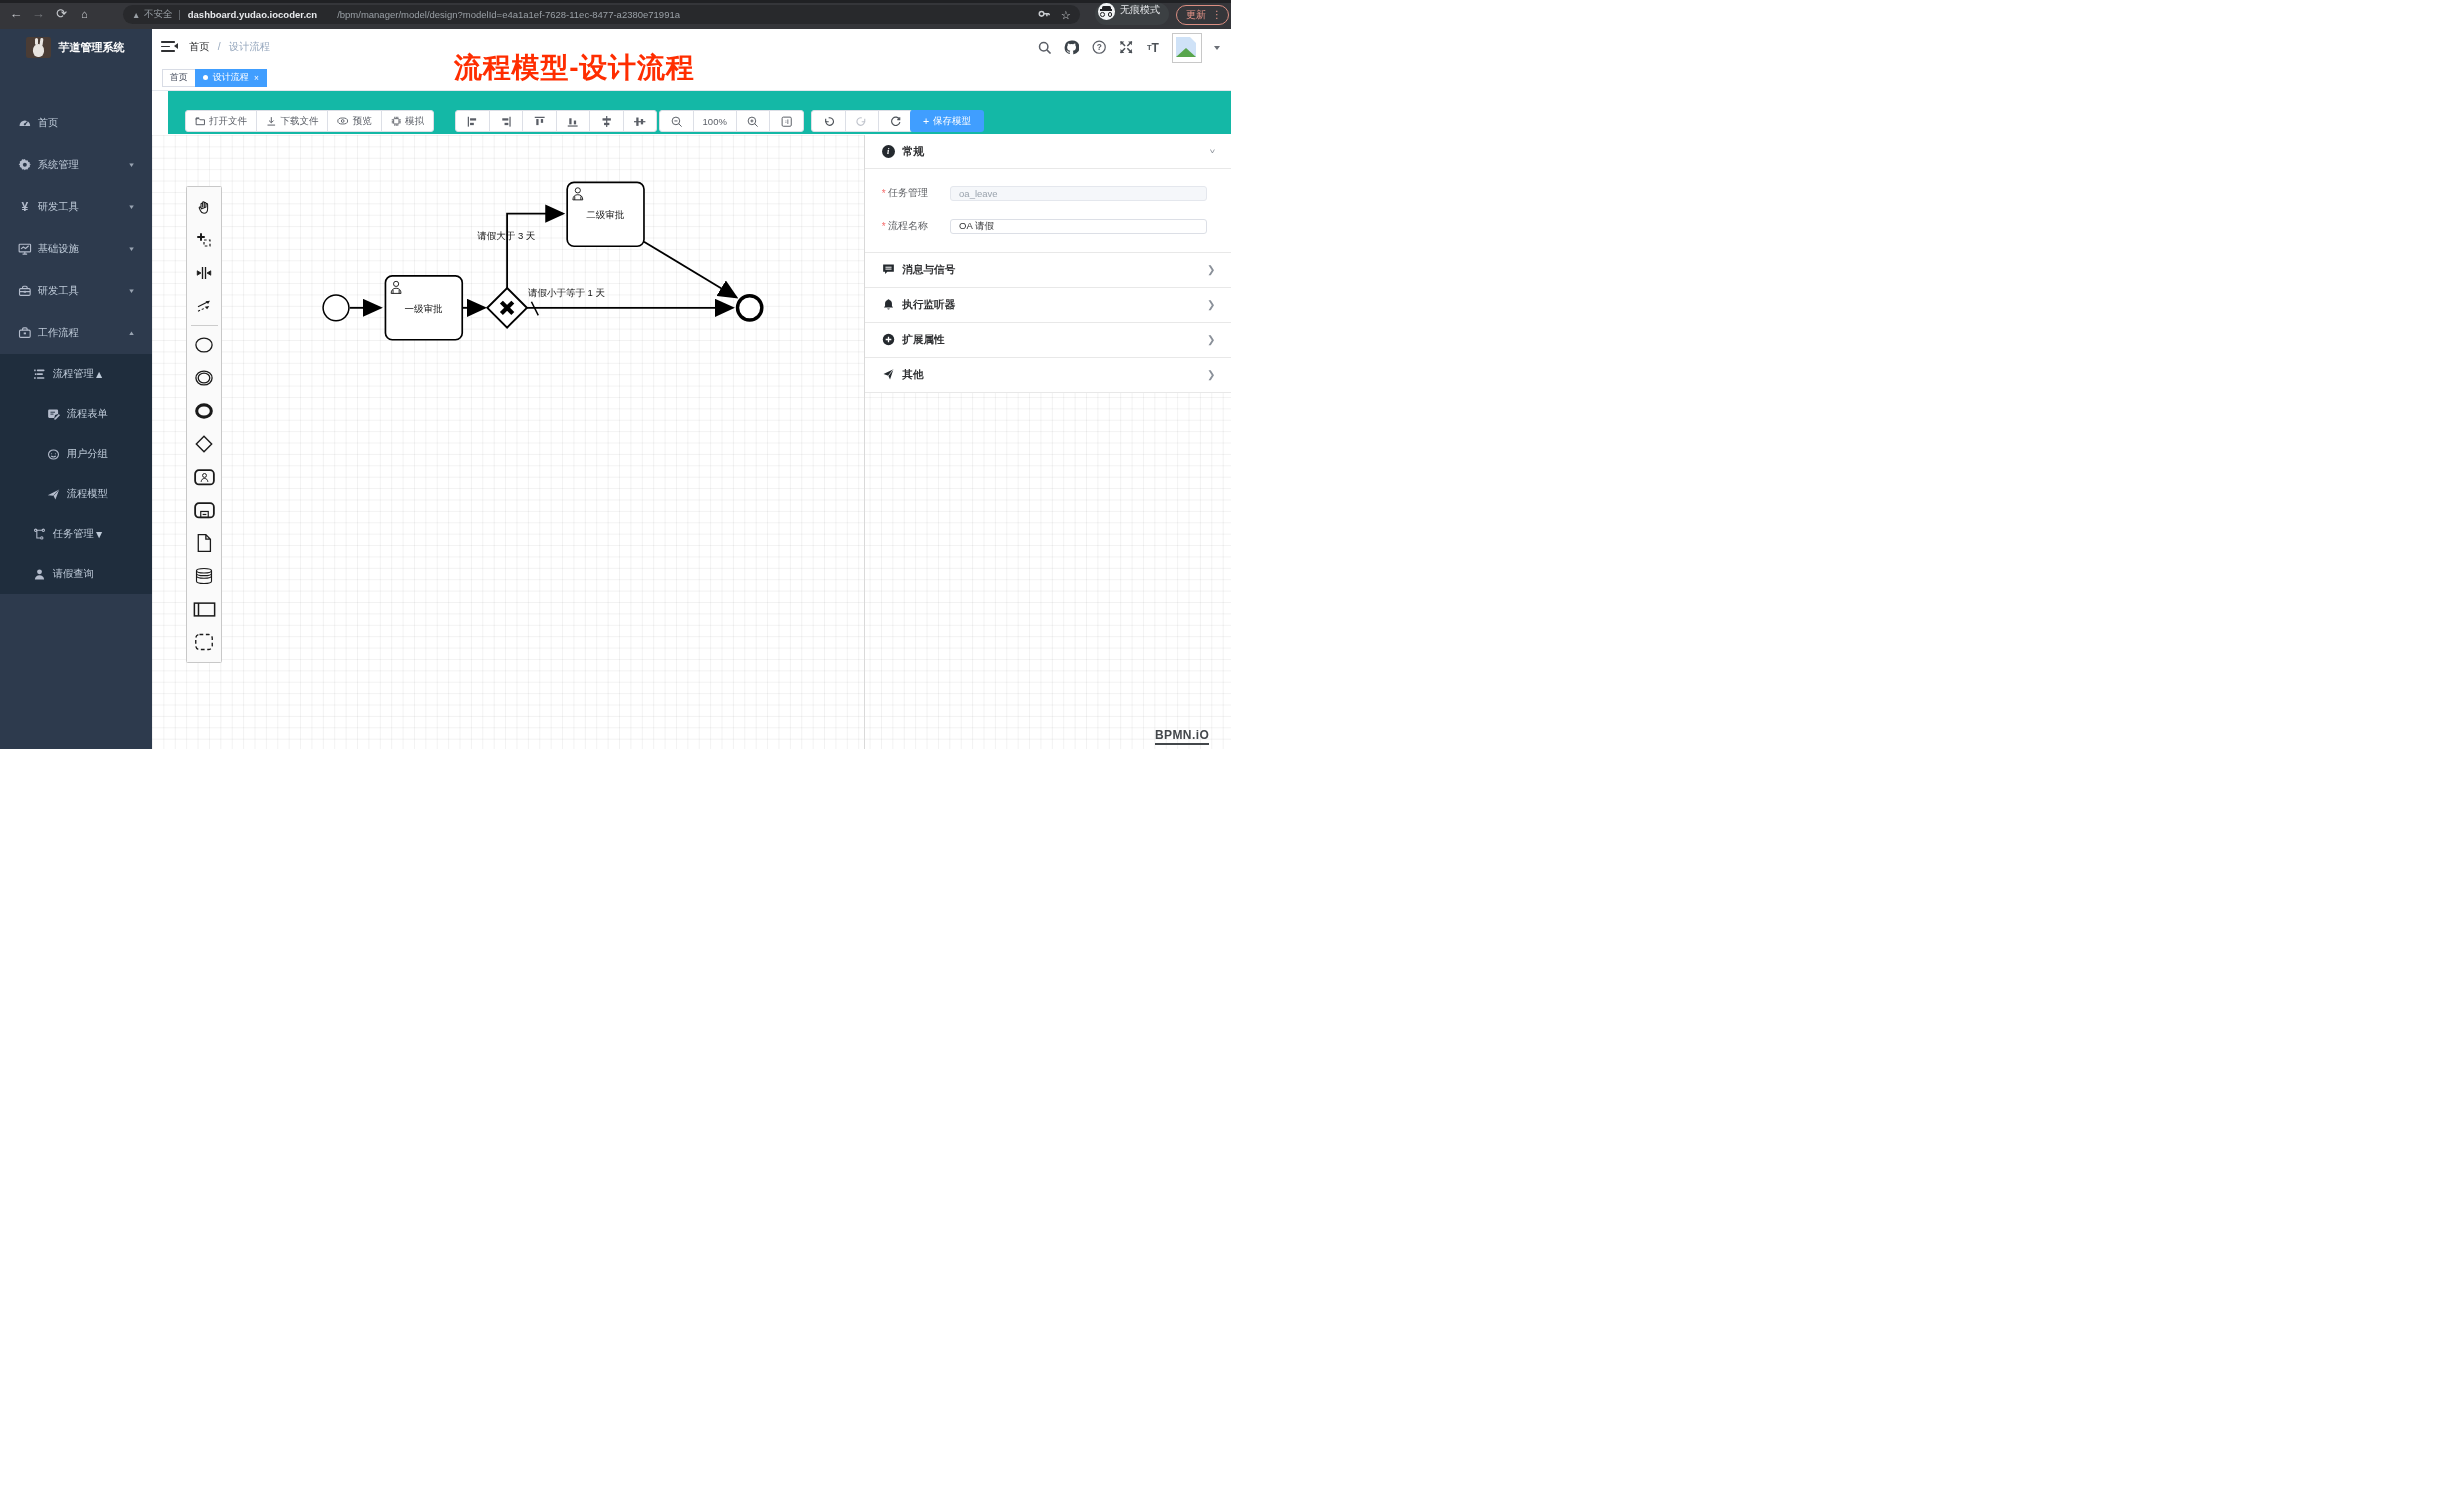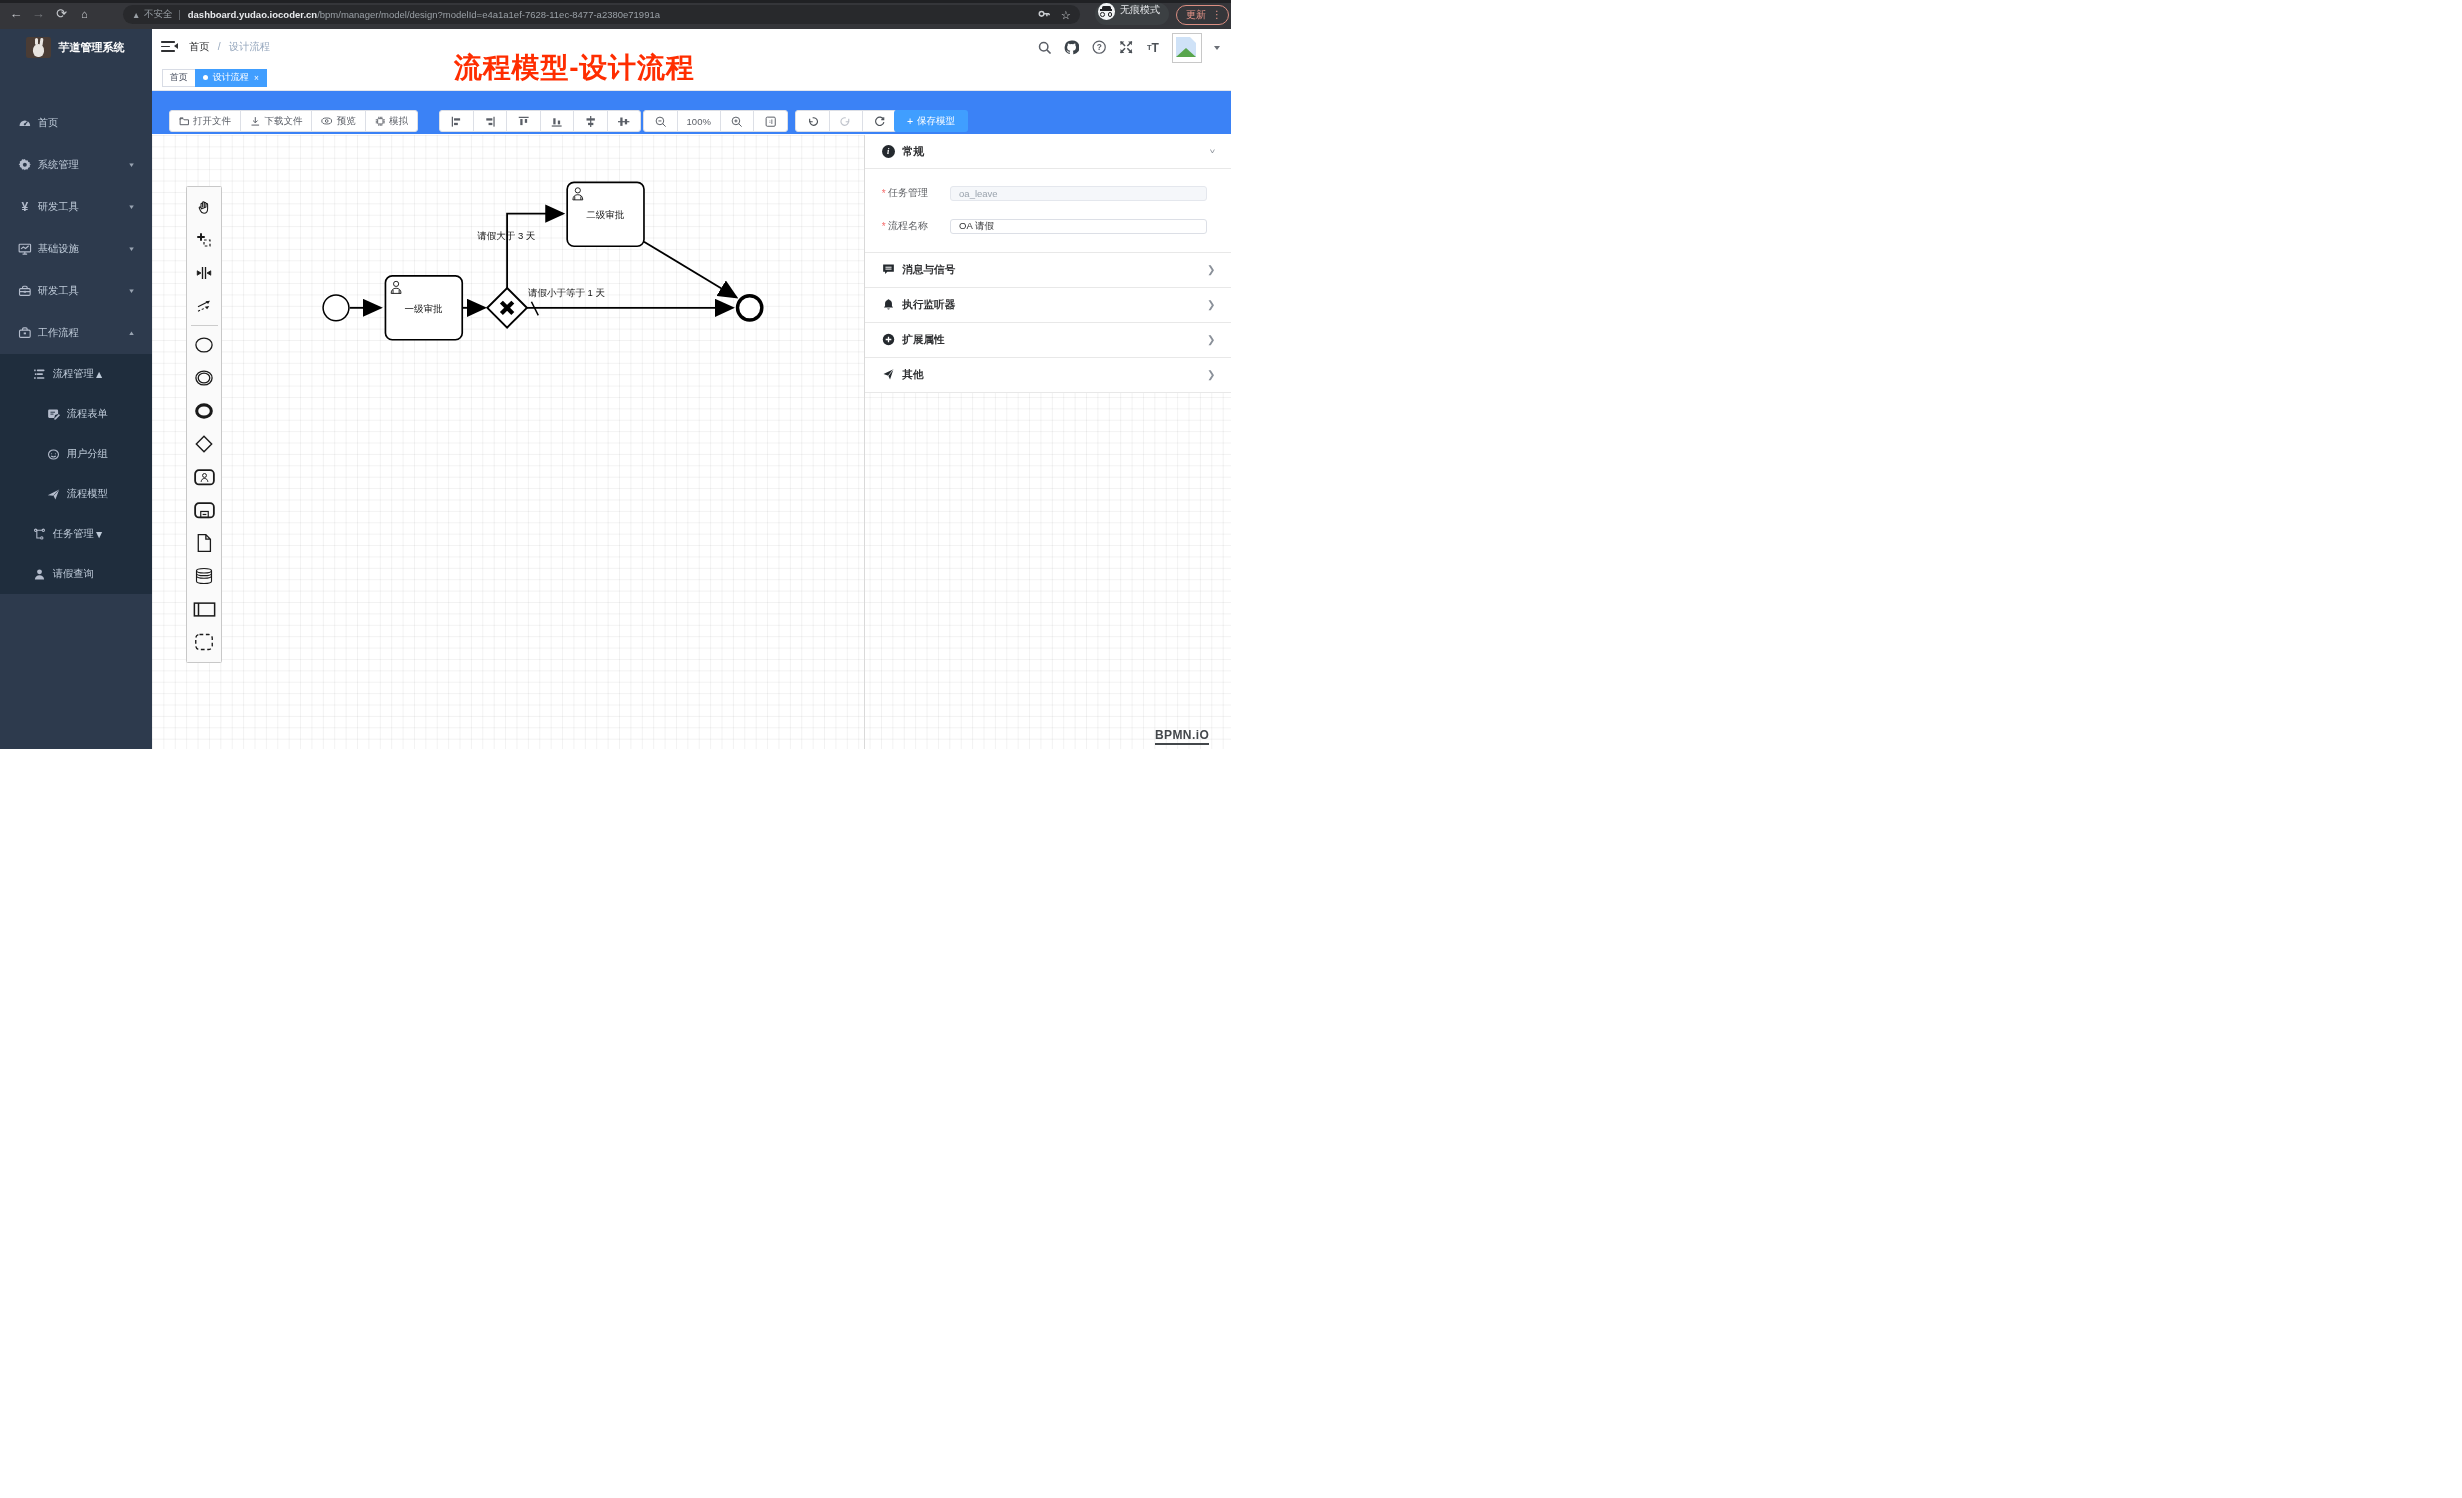"/bpm/manager/model/design?modelId=e4a1a1" .urlbar .path { margin-left: none -> 20px }
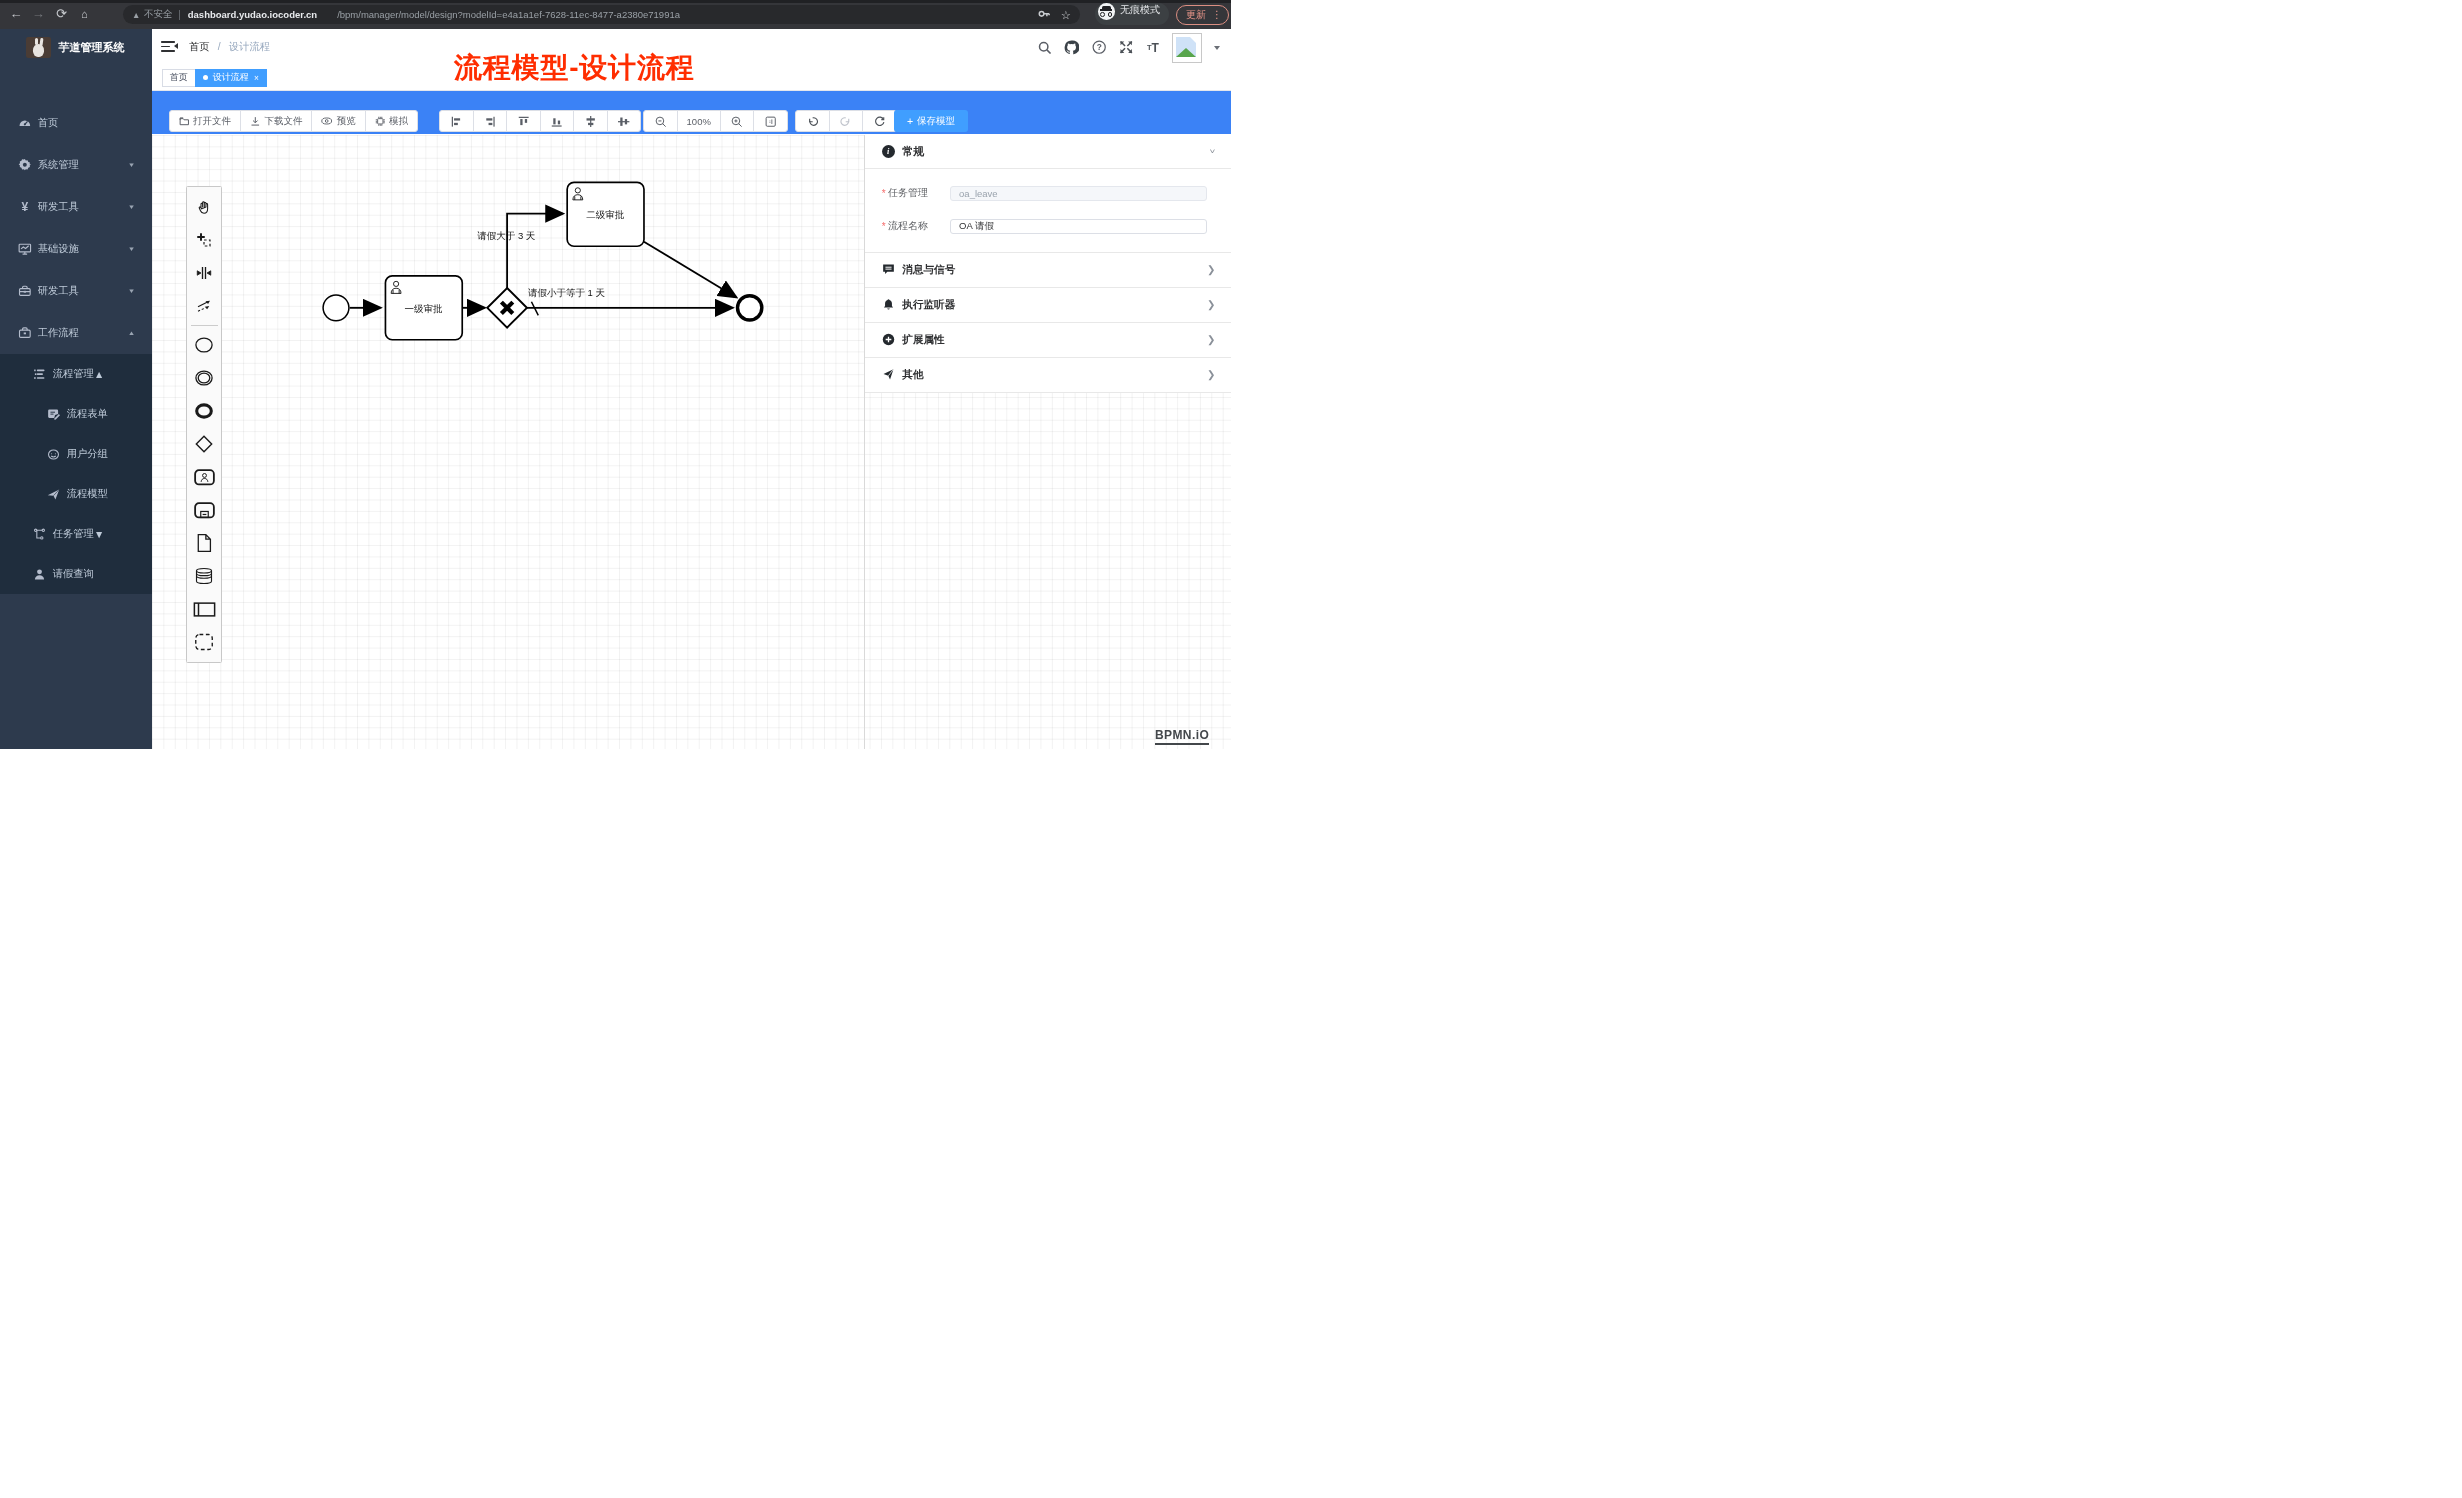"打开文件" .toolbar { background: #3b82f6 -> #14b8a6; left: 152px -> 168px }
